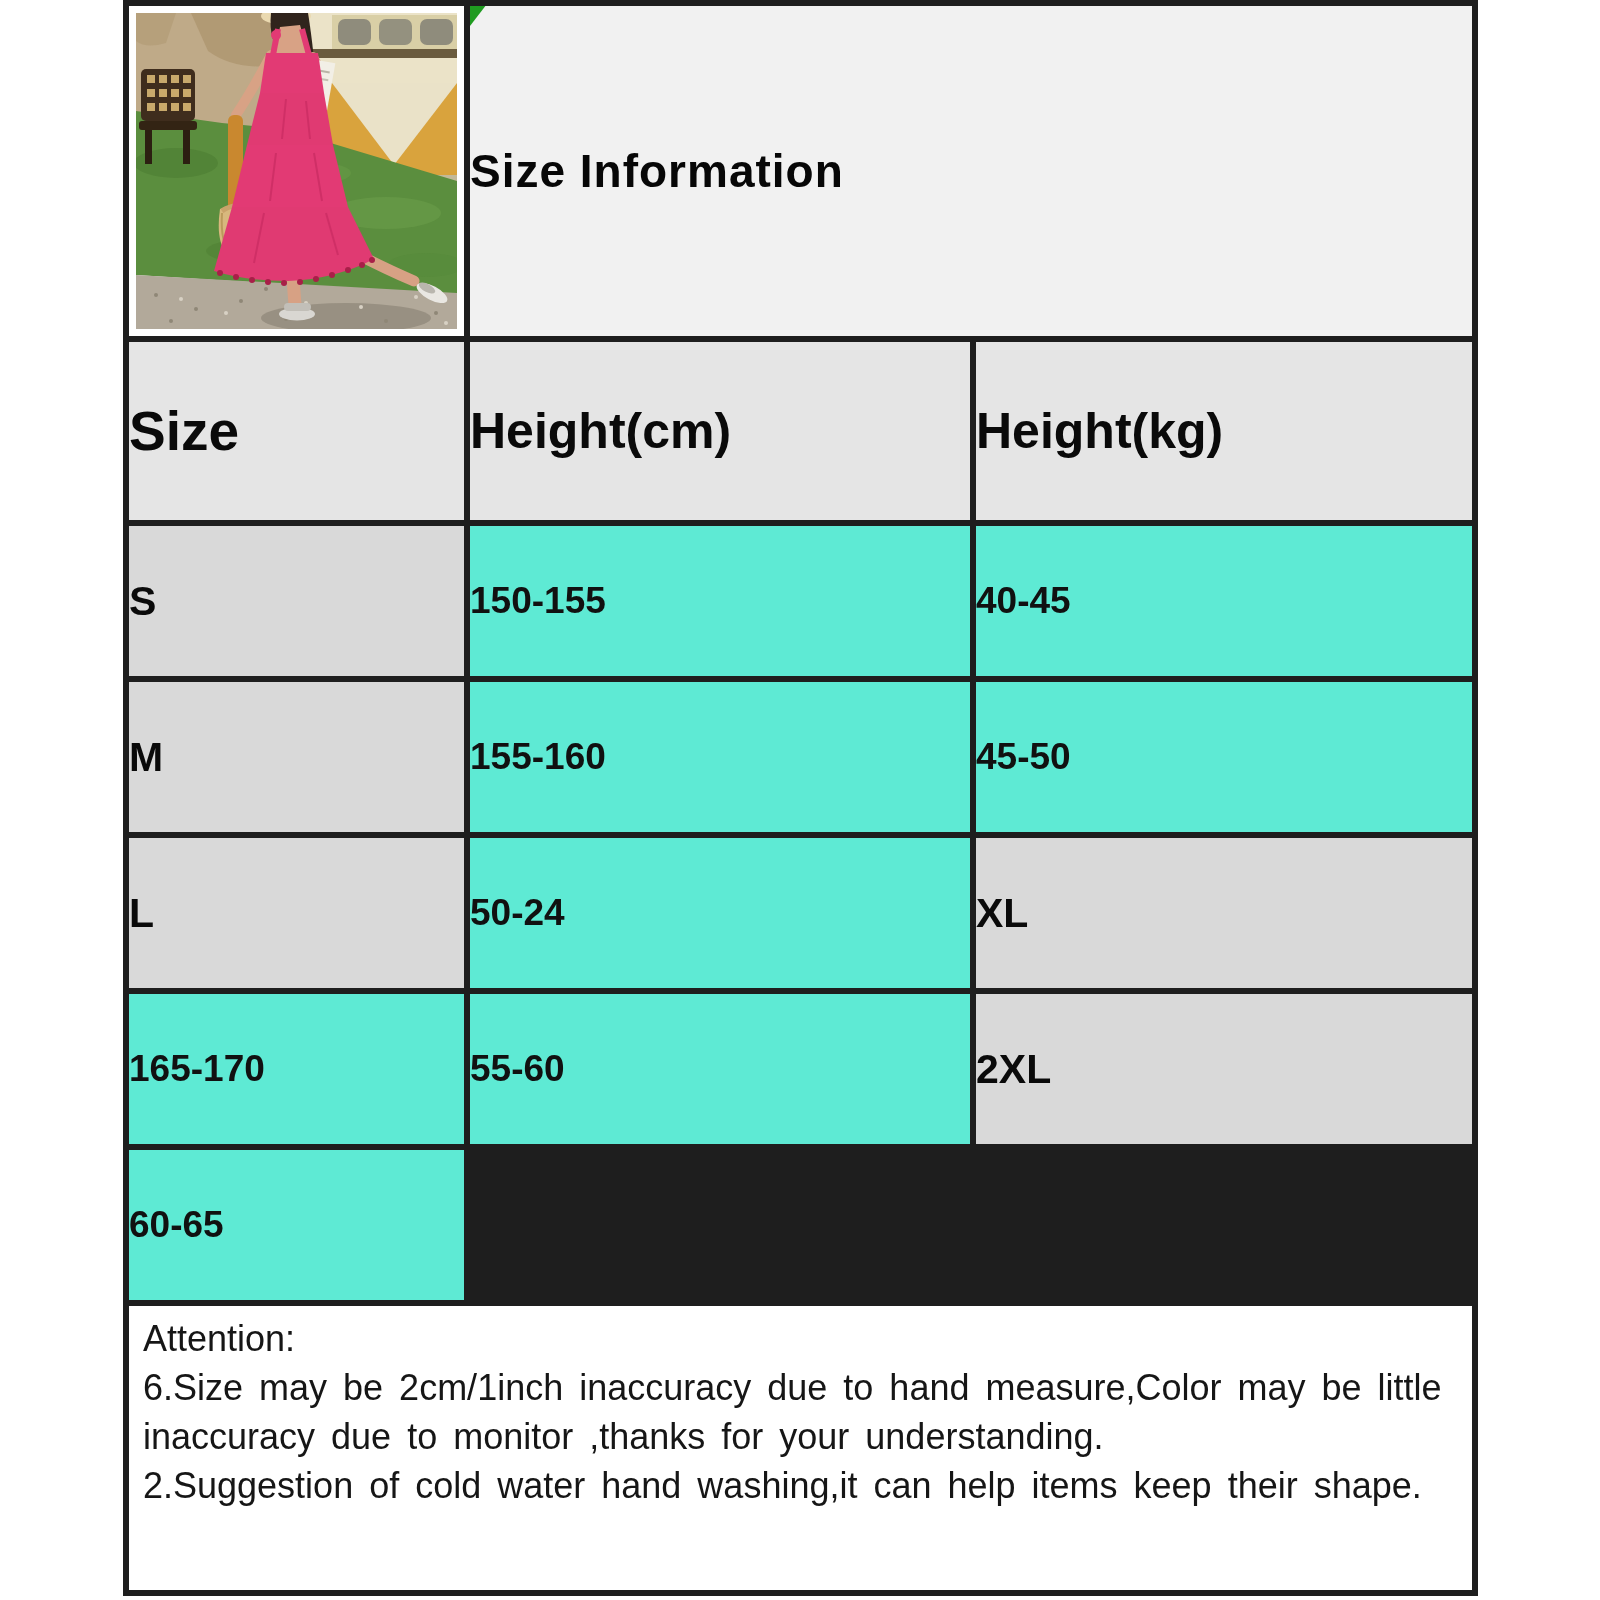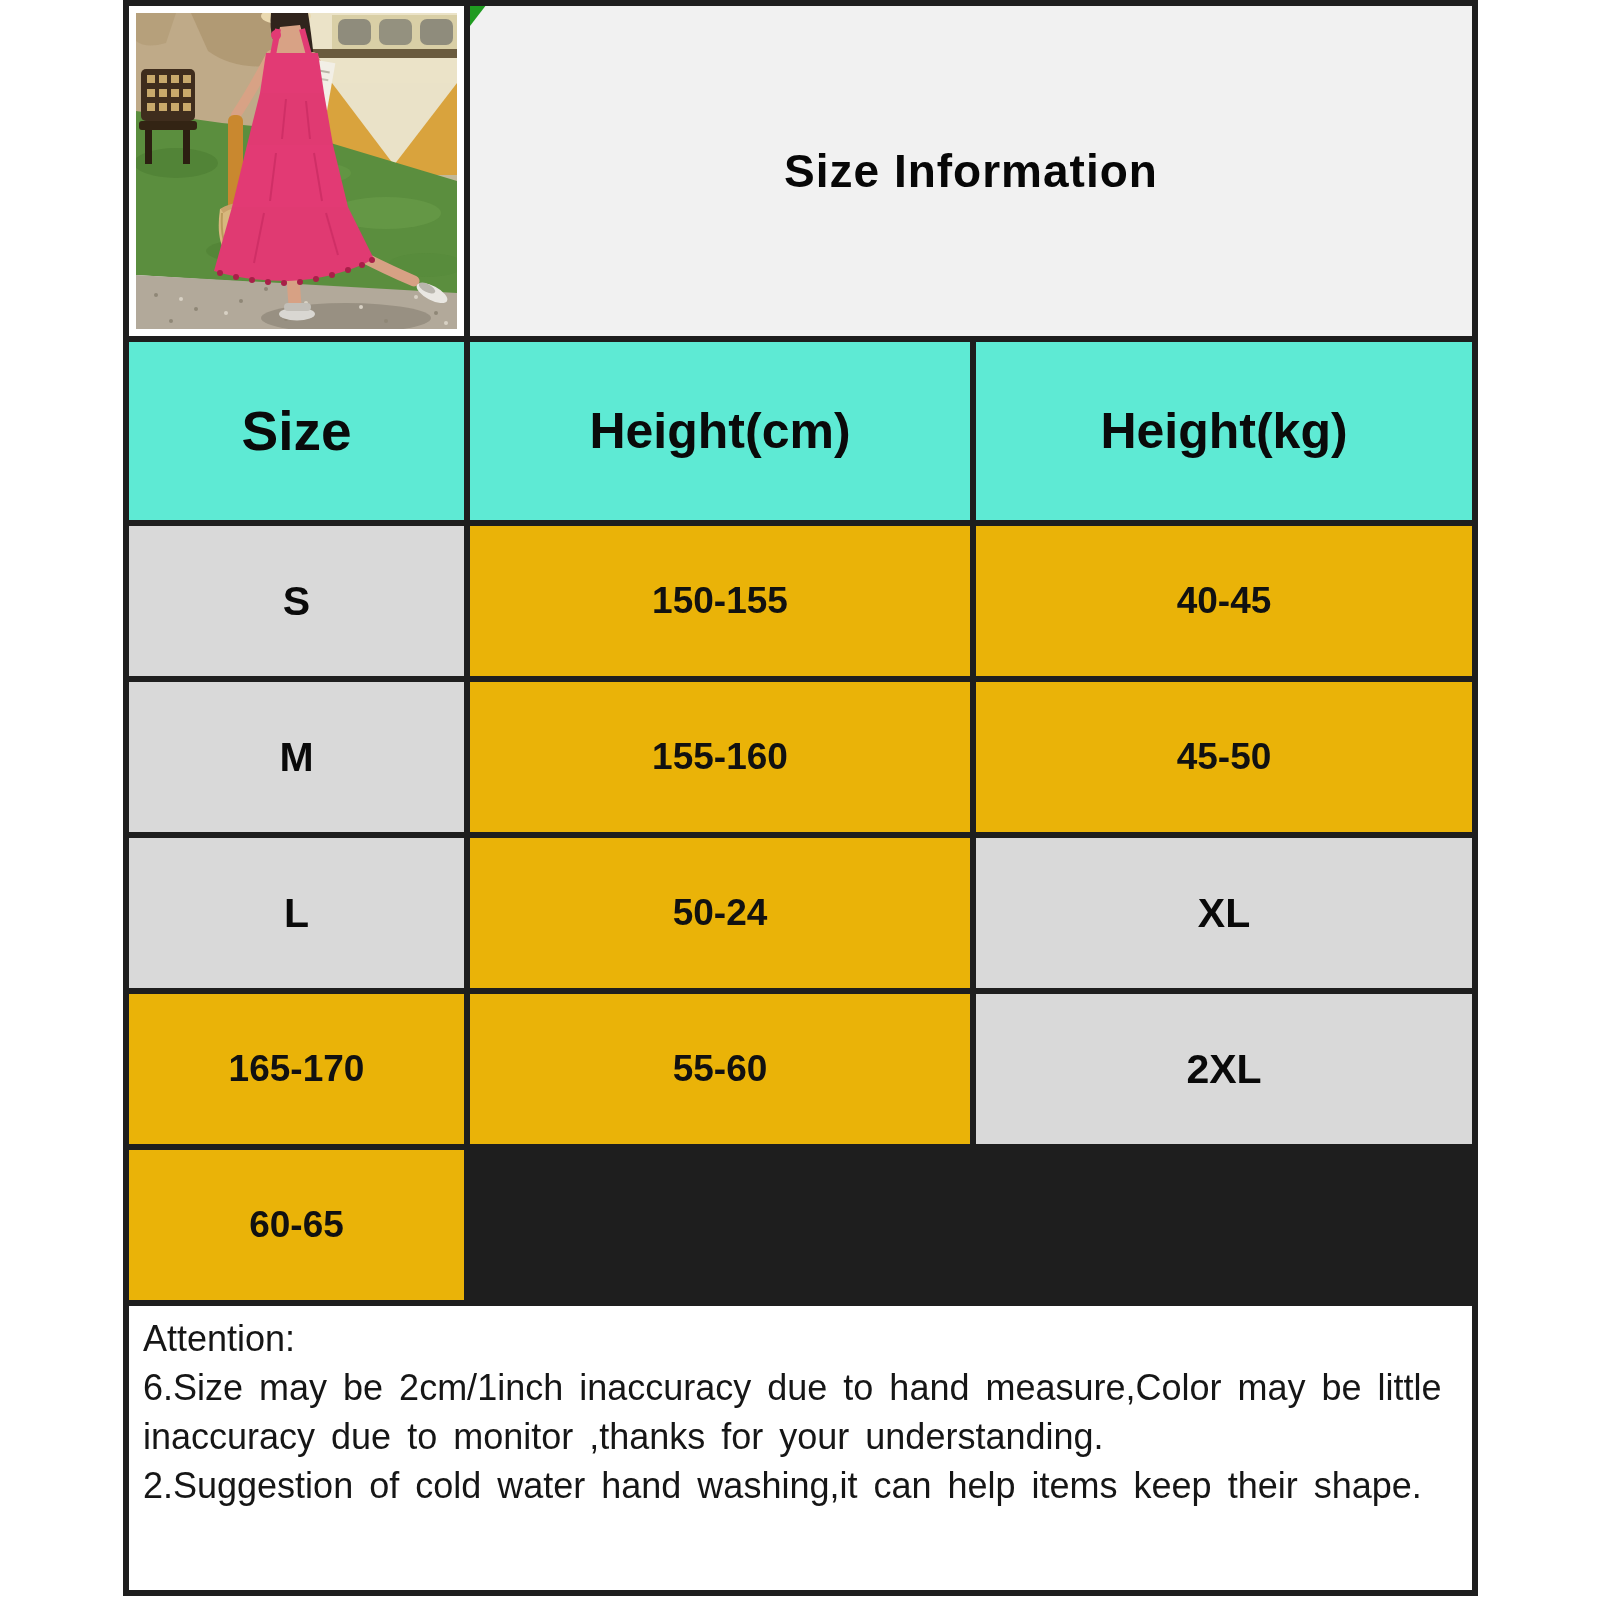"Size Information" .cell { justify-content: center -> none }
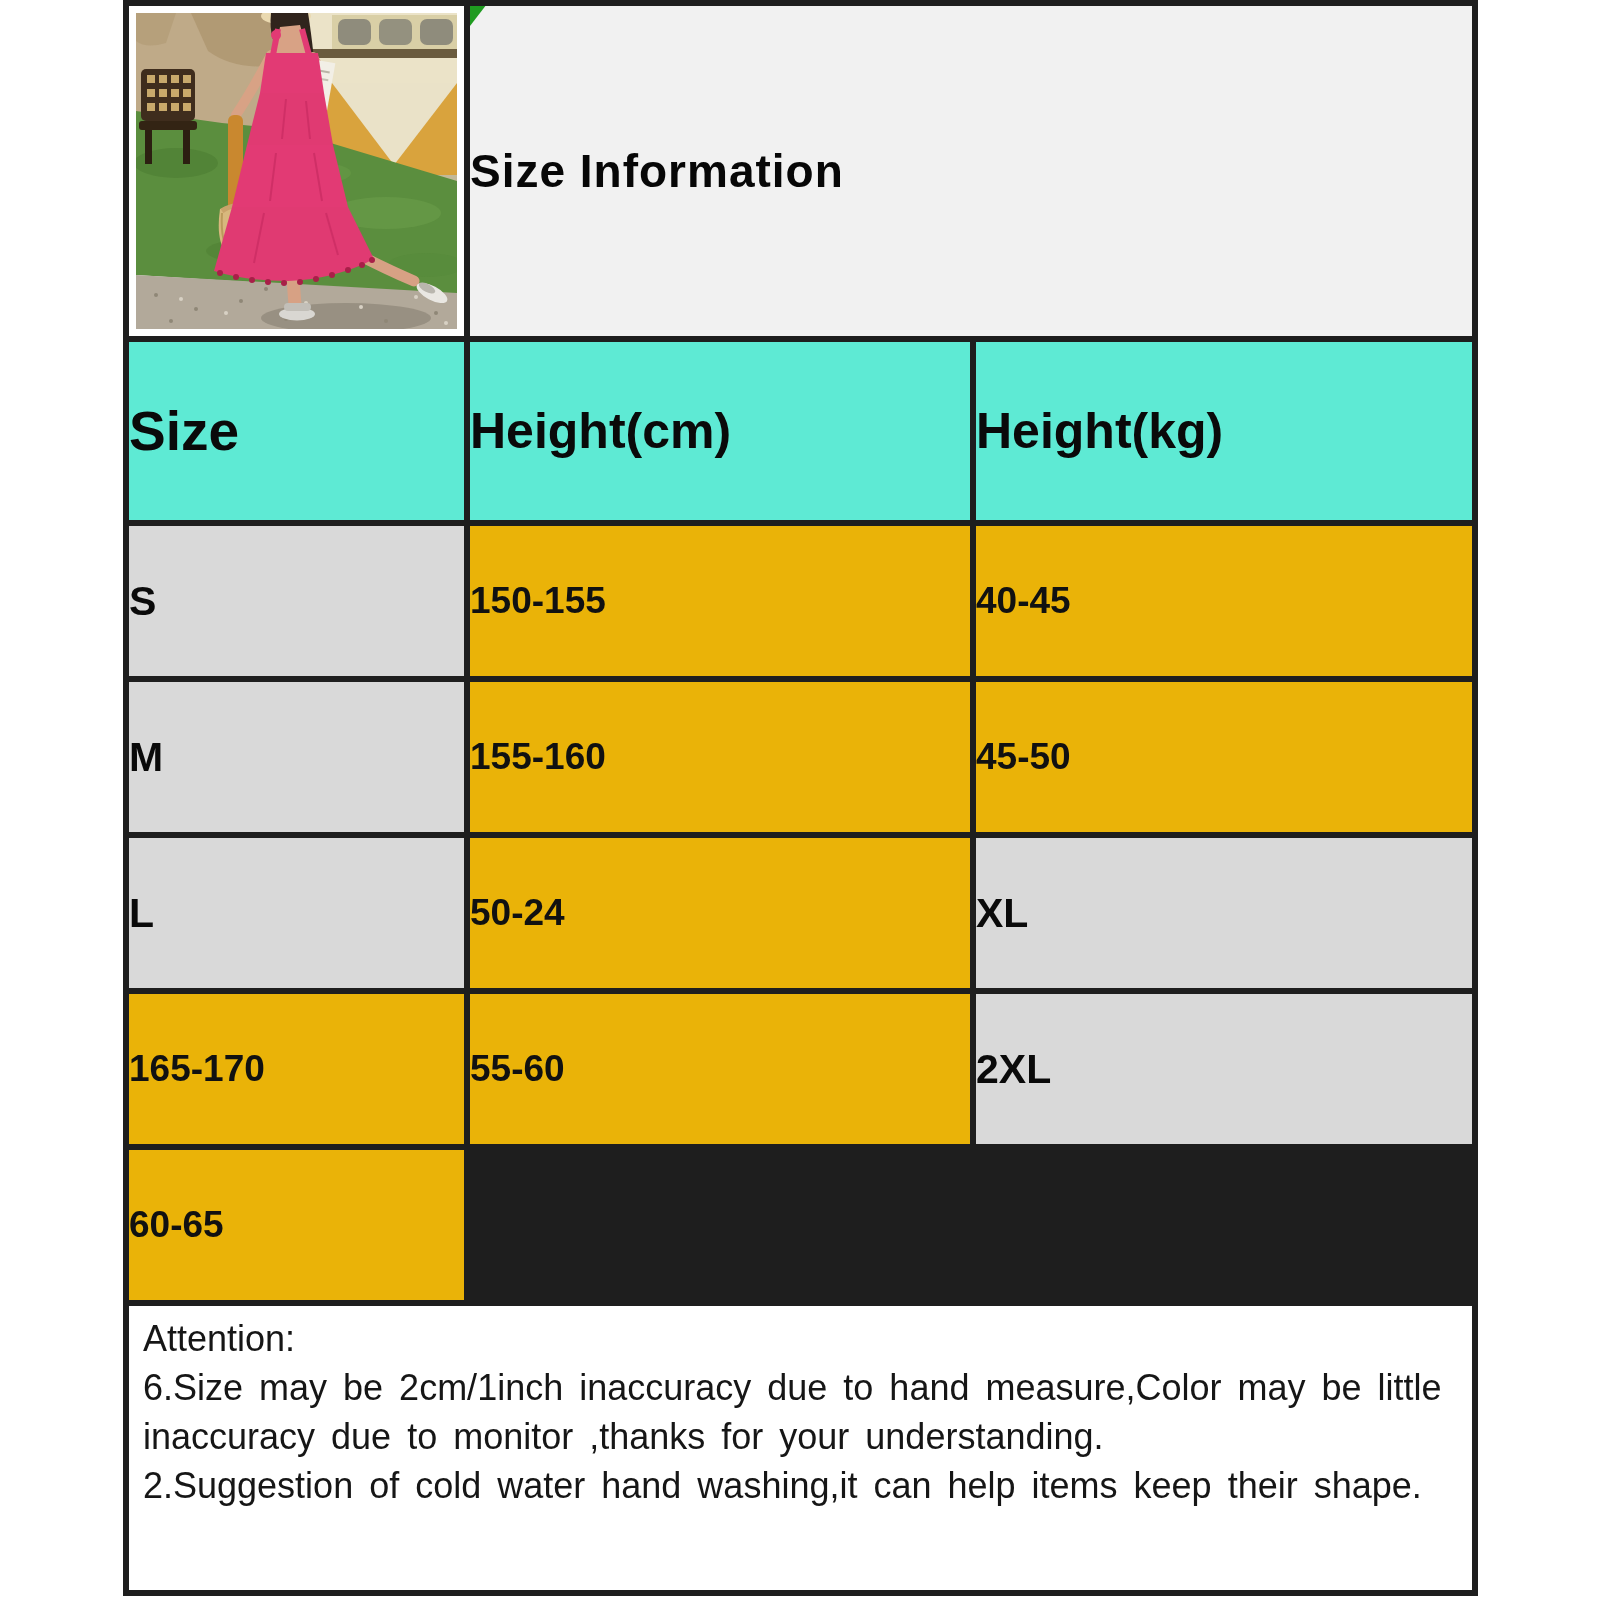"Size" .head-cell { background: #5eead4 -> #e5e5e5 }
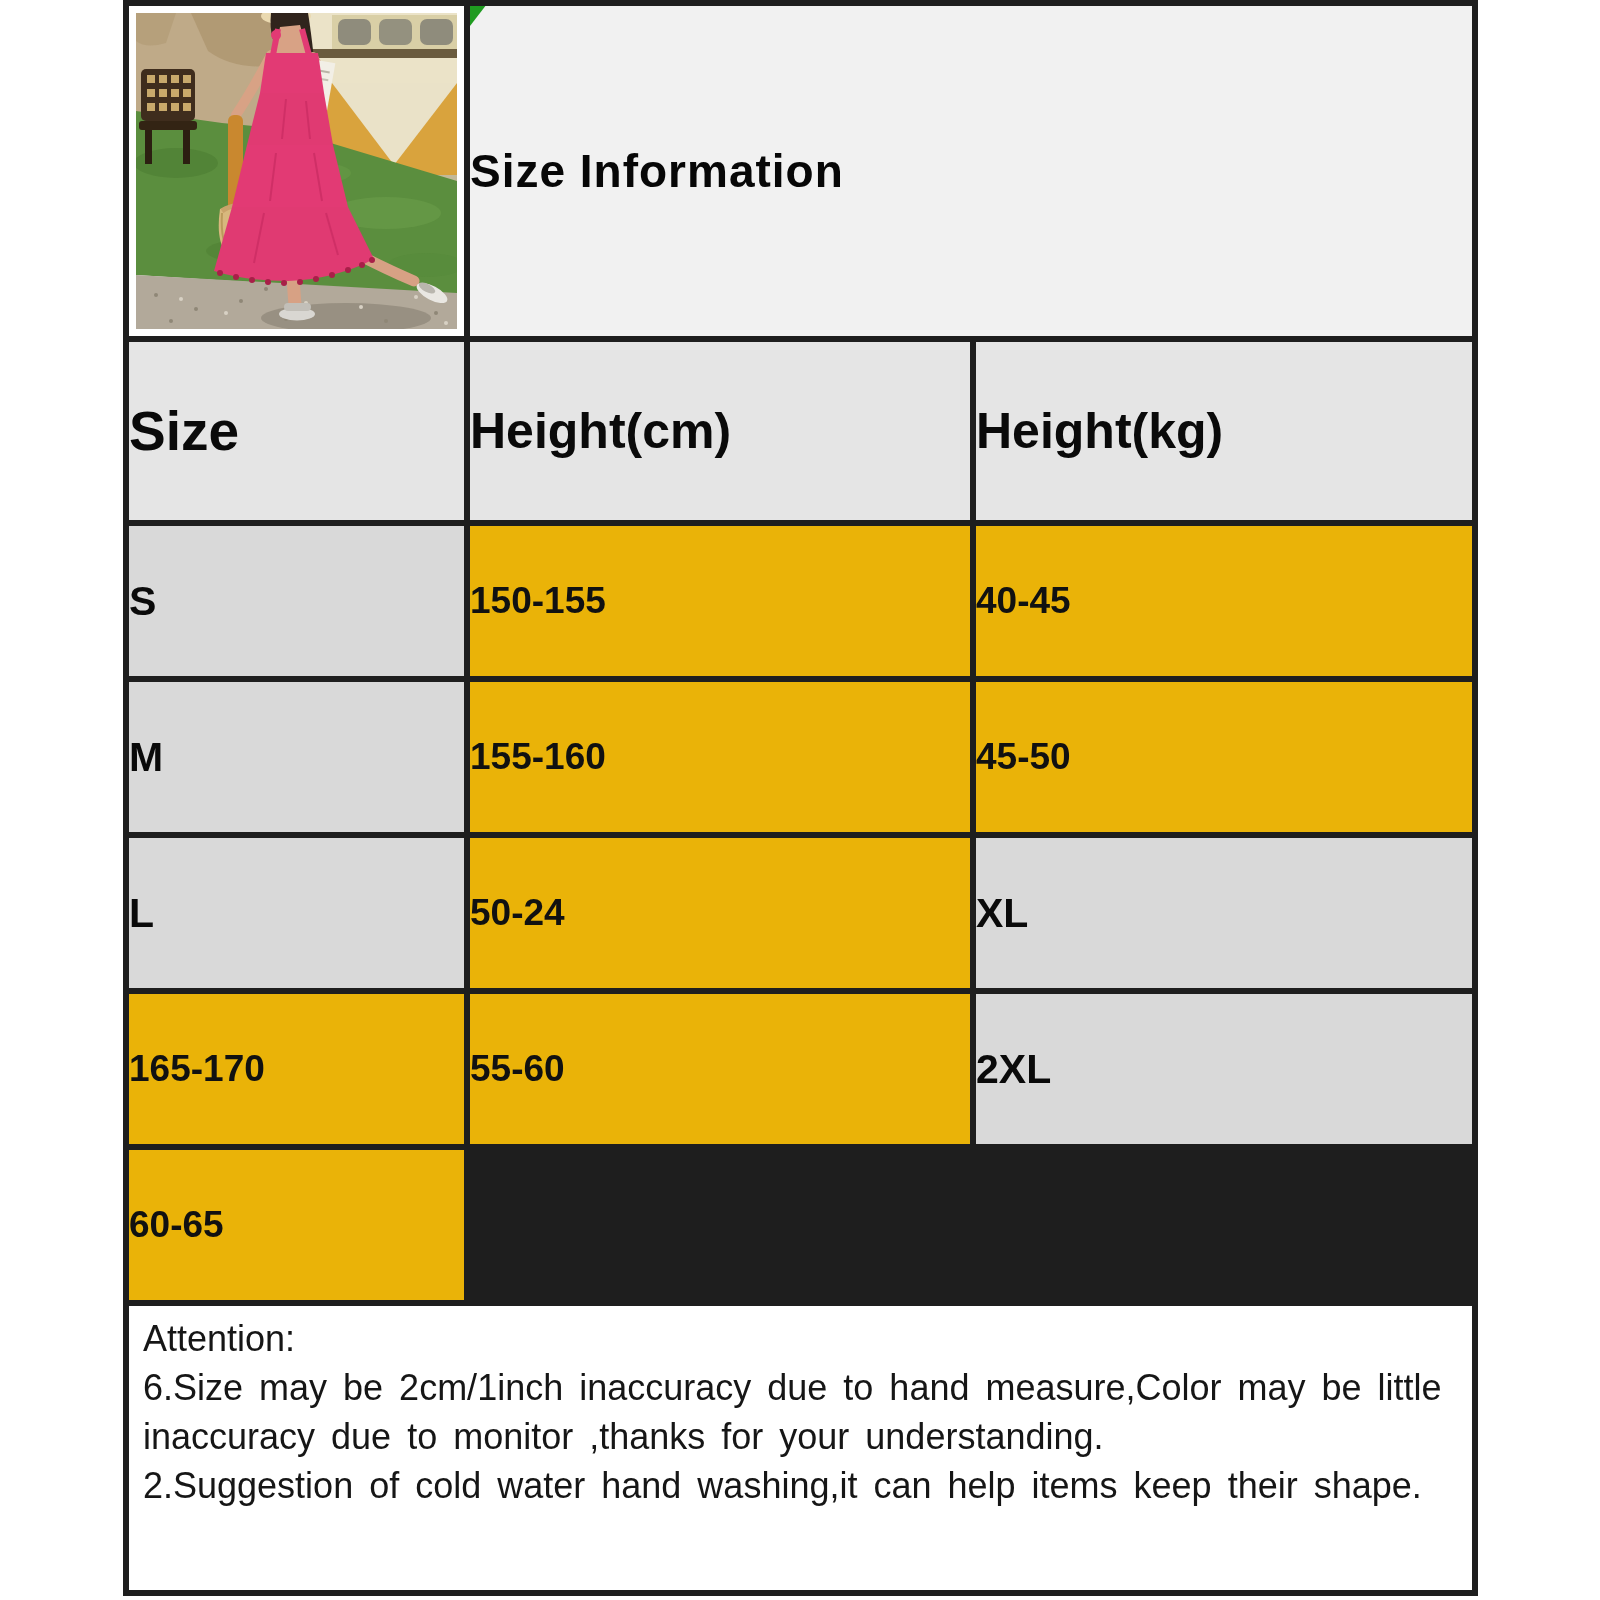"150-155" .data-cell { background: #eab308 -> #5eead4 }
